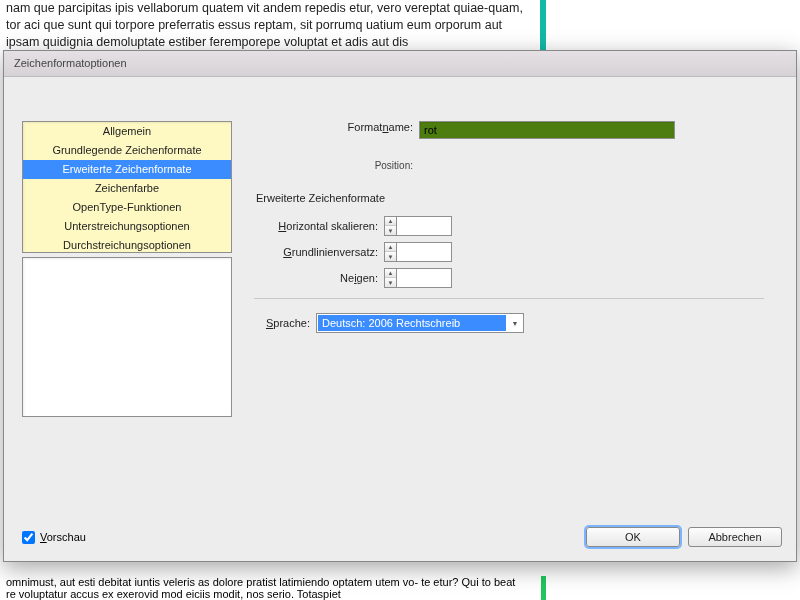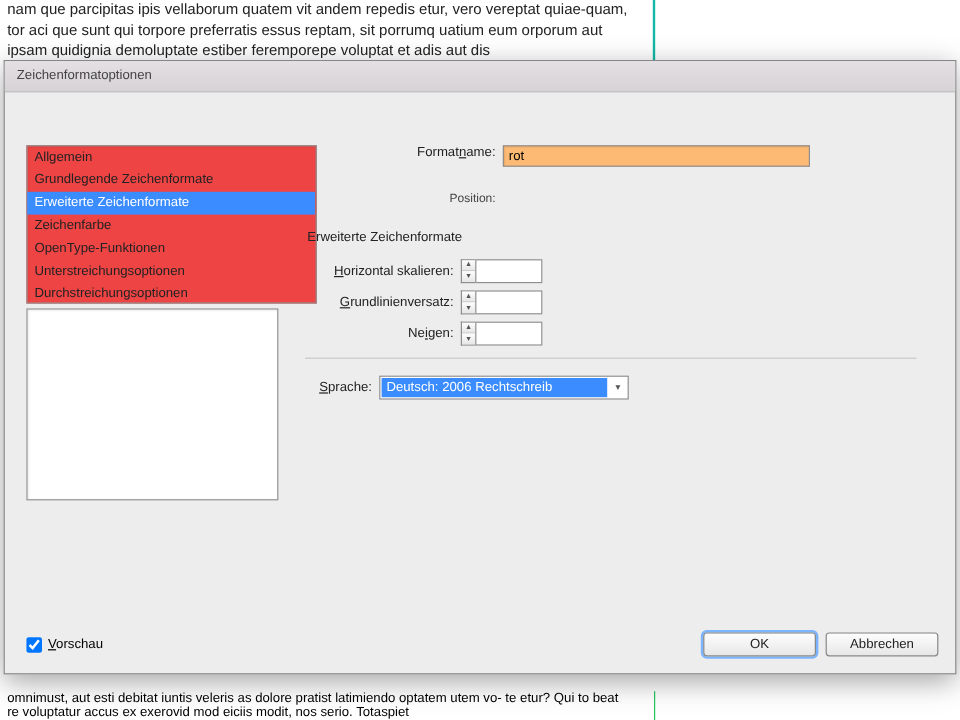"nam que parcipitas ipis vellaborum" .bg-doc .col { border-right: 2px solid #14b8a6 -> 6px solid #14b8a6 }
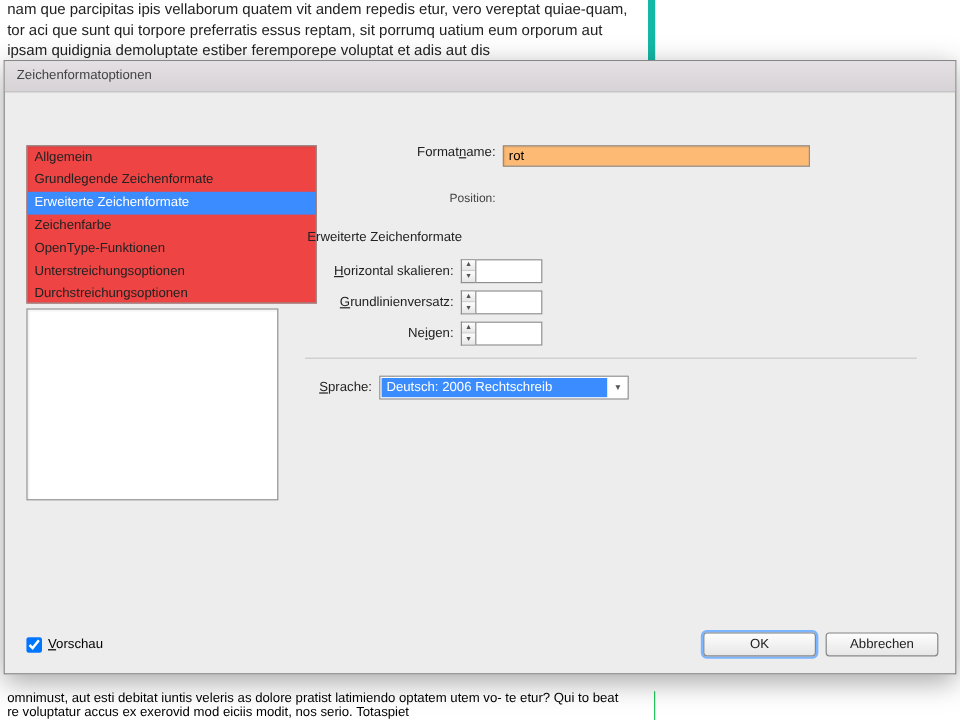"Allgemein" .listbox { background: #ef4444 -> #fef9c3; text-align: none -> center; width: 242px -> 210px }
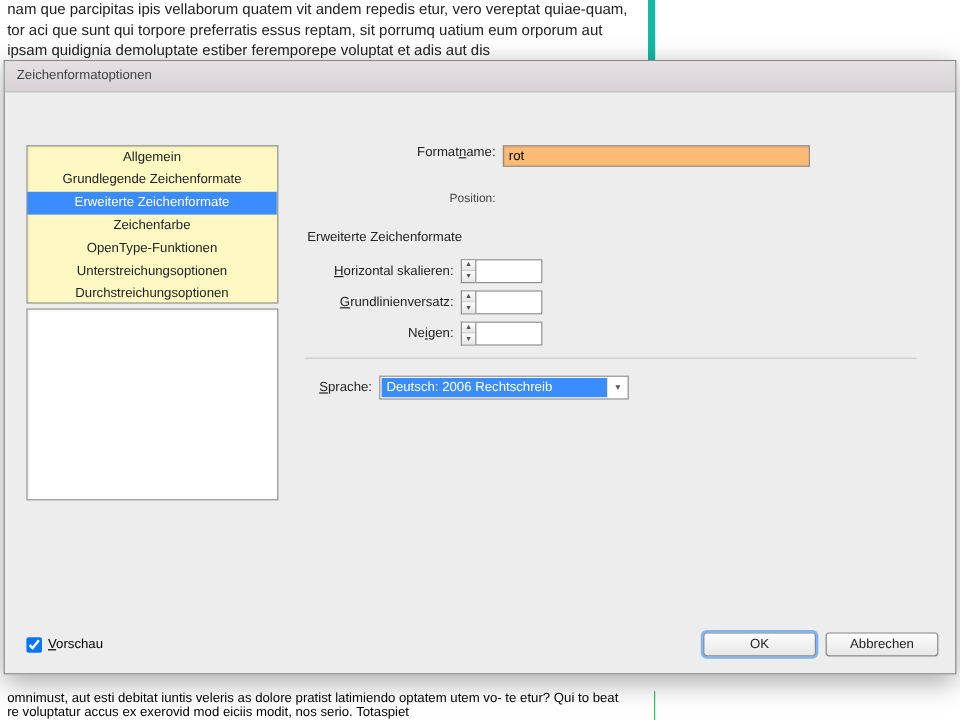"rot" .text-input { background: #fdba74 -> #4d7c0f }
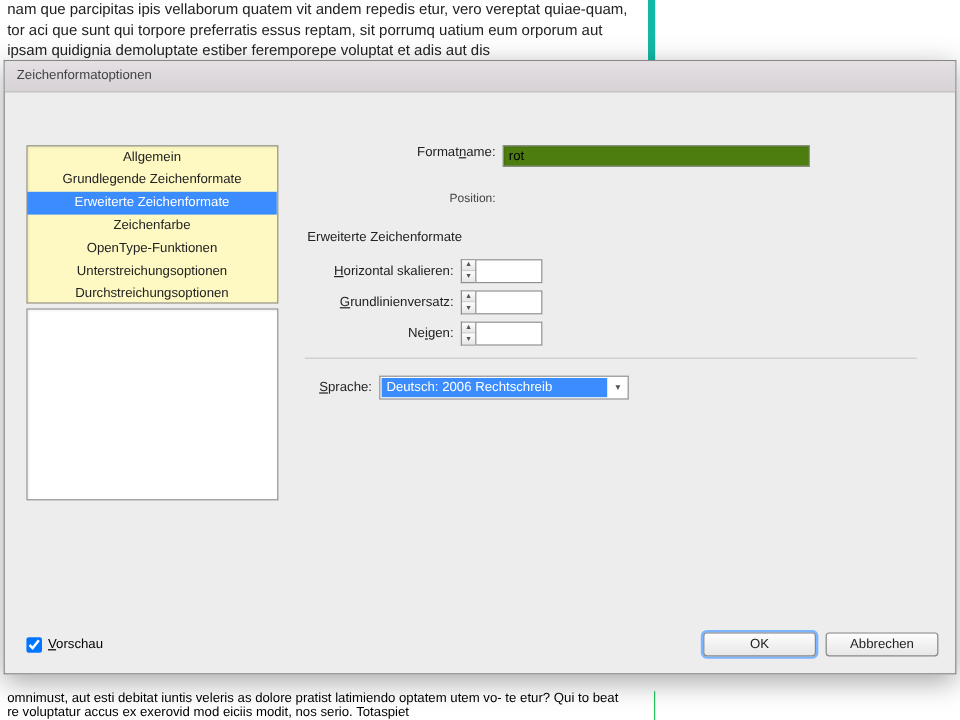"omnimust, aut esti debitat iuntis" .bg-bottom .col { border-right: 1px solid #22c55e -> 5px solid #22c55e }
